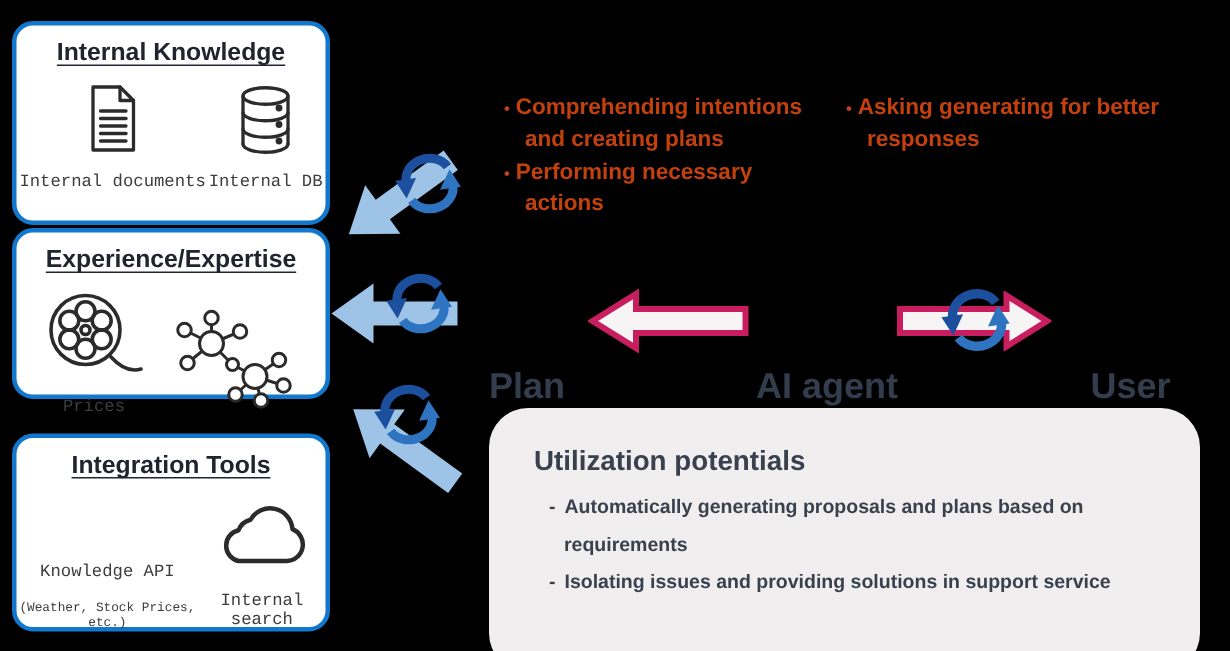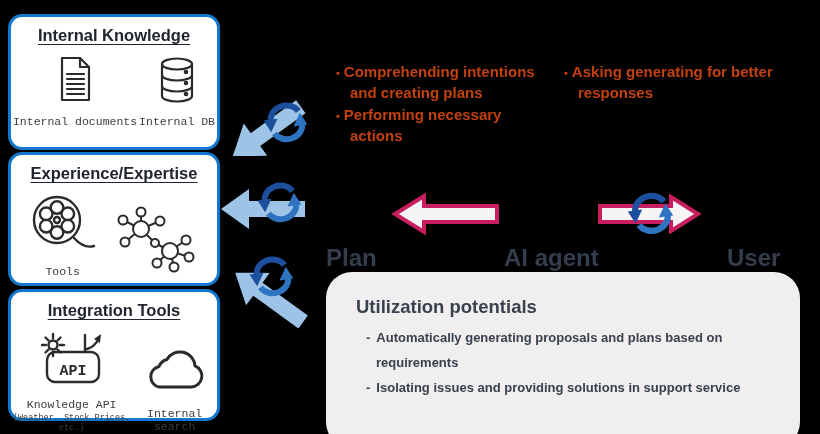"Experience/Expertise" section.kbox { height: 134px -> 114px }
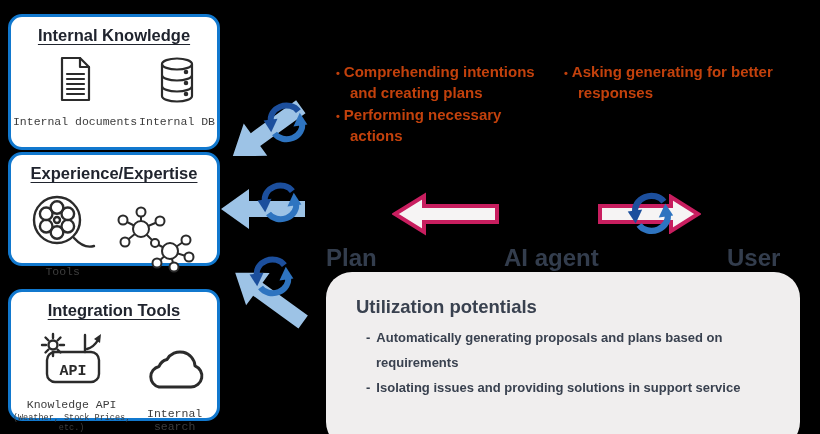"Tools" figcaption { text: Tools -> Prices }
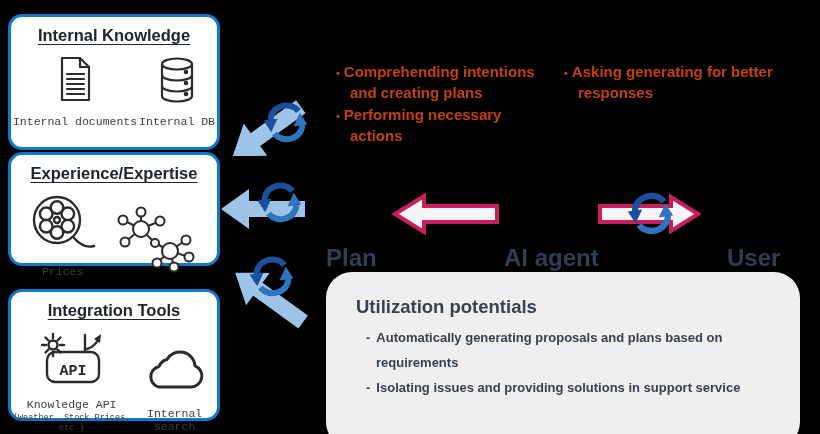"API" span { html: <span> <svg> <rect></rect> <circle></circle> <line></line> <line></line> <line></line> <line></line> <line></line> <line></line> <line></line> <line></line> <line></line> <path></path> <polygon></polygon> <text>API</text> </svg> </span> -> none }
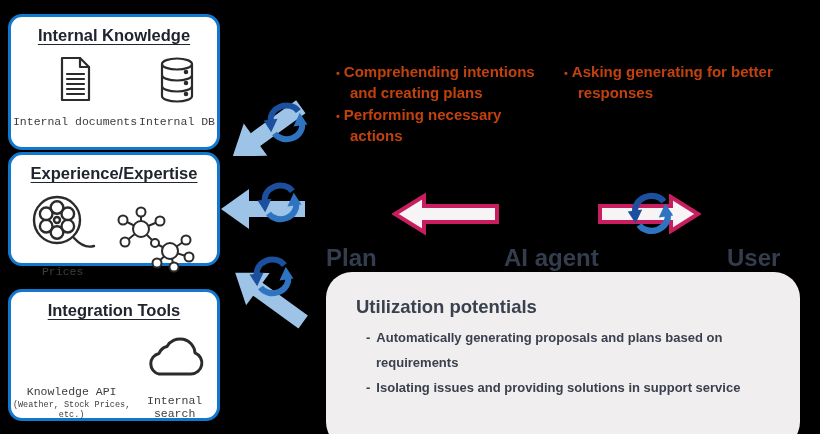"(Weather, Stock Prices, etc.)" .fig .subcap { margin-top: 2px -> 12px }
